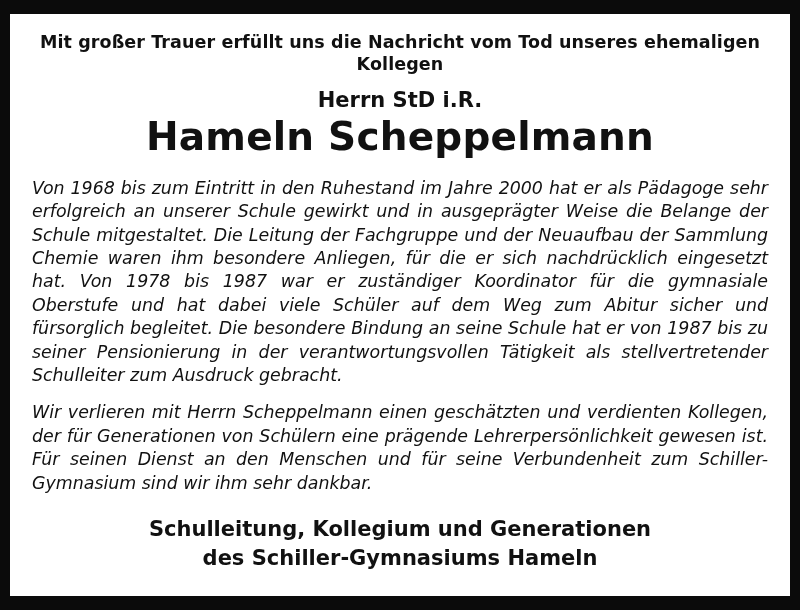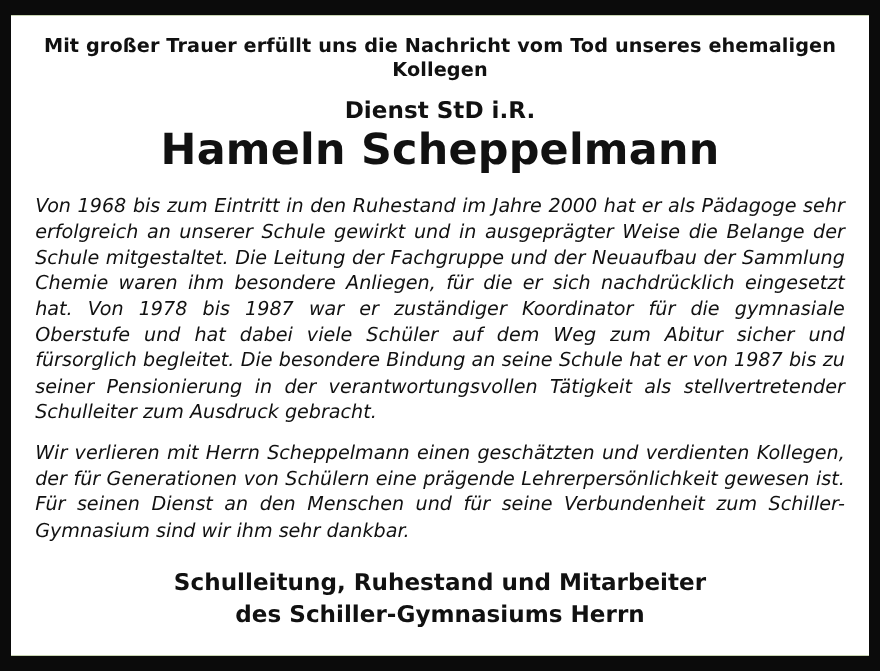"Mit großer Trauer erfüllt uns" #page { background: #bef264 -> #d946ef }
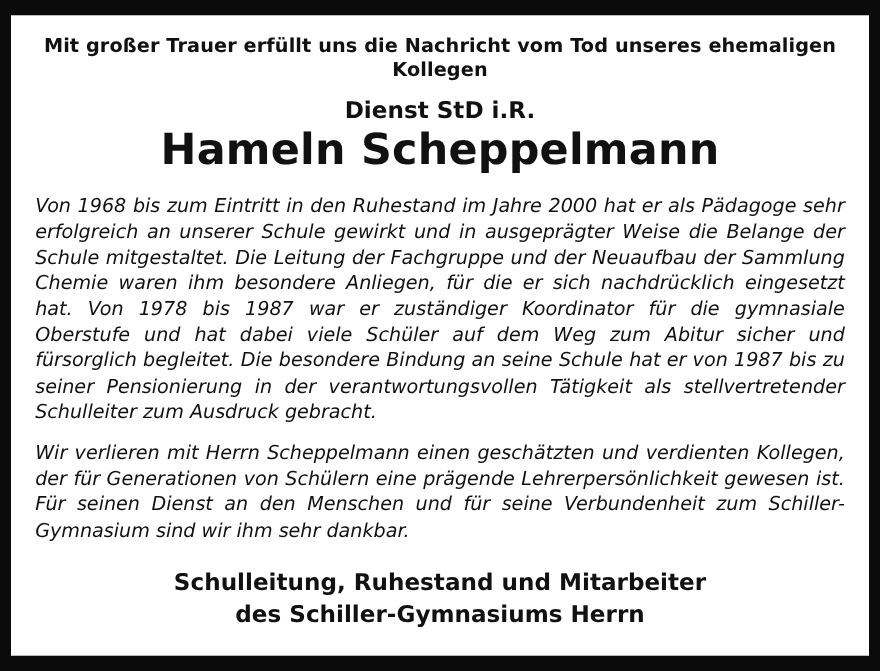"Dienst StD i.R." div.rank { text: Dienst -> Herrn }
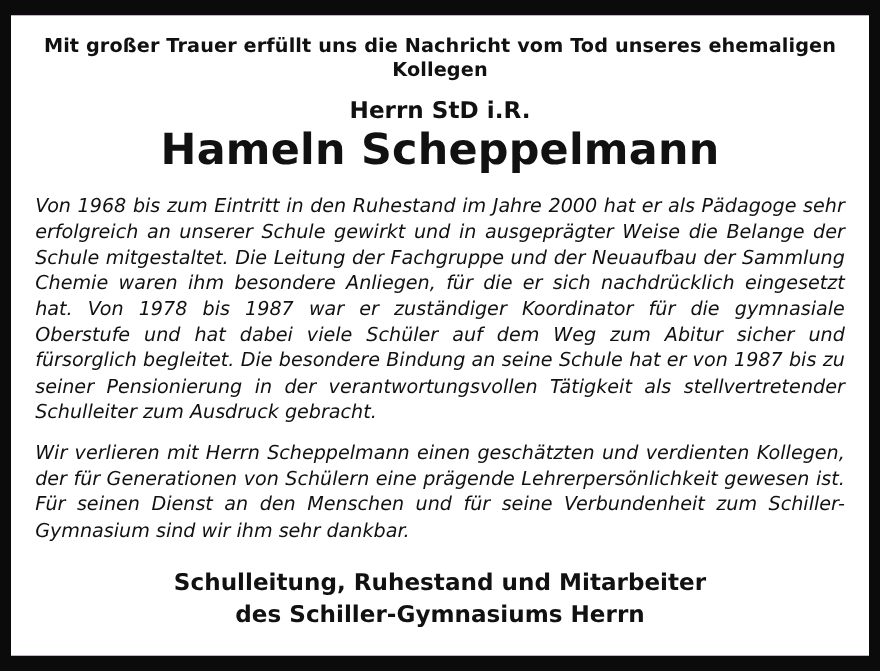"Schulleitung, Ruhestand und Mitarbeiter" span.line1 { text: Ruhestand und Mitarbeiter -> Kollegium und Generationen }
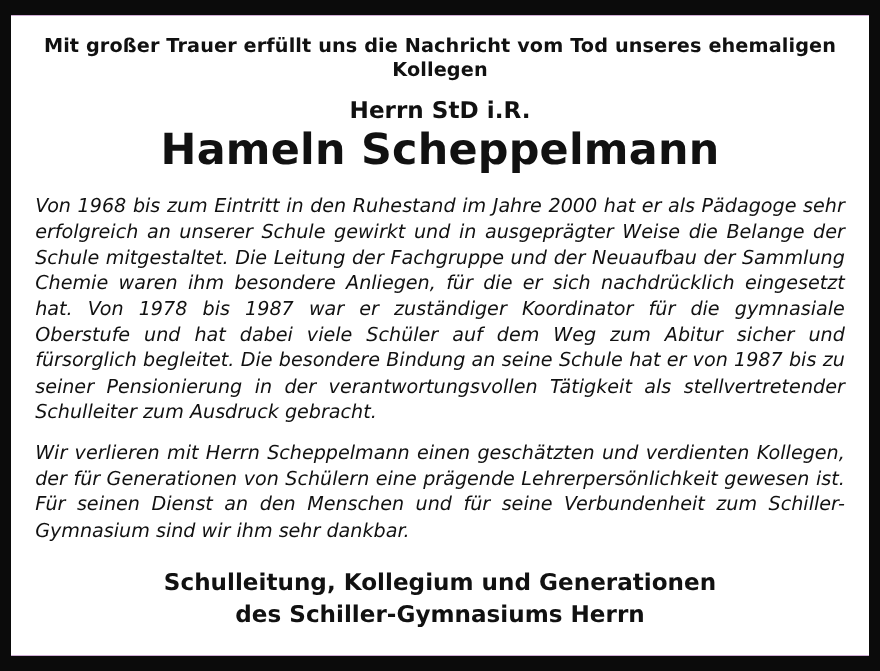"des Schiller-Gymnasiums Herrn" span.line2 { text: Herrn -> Hameln }
